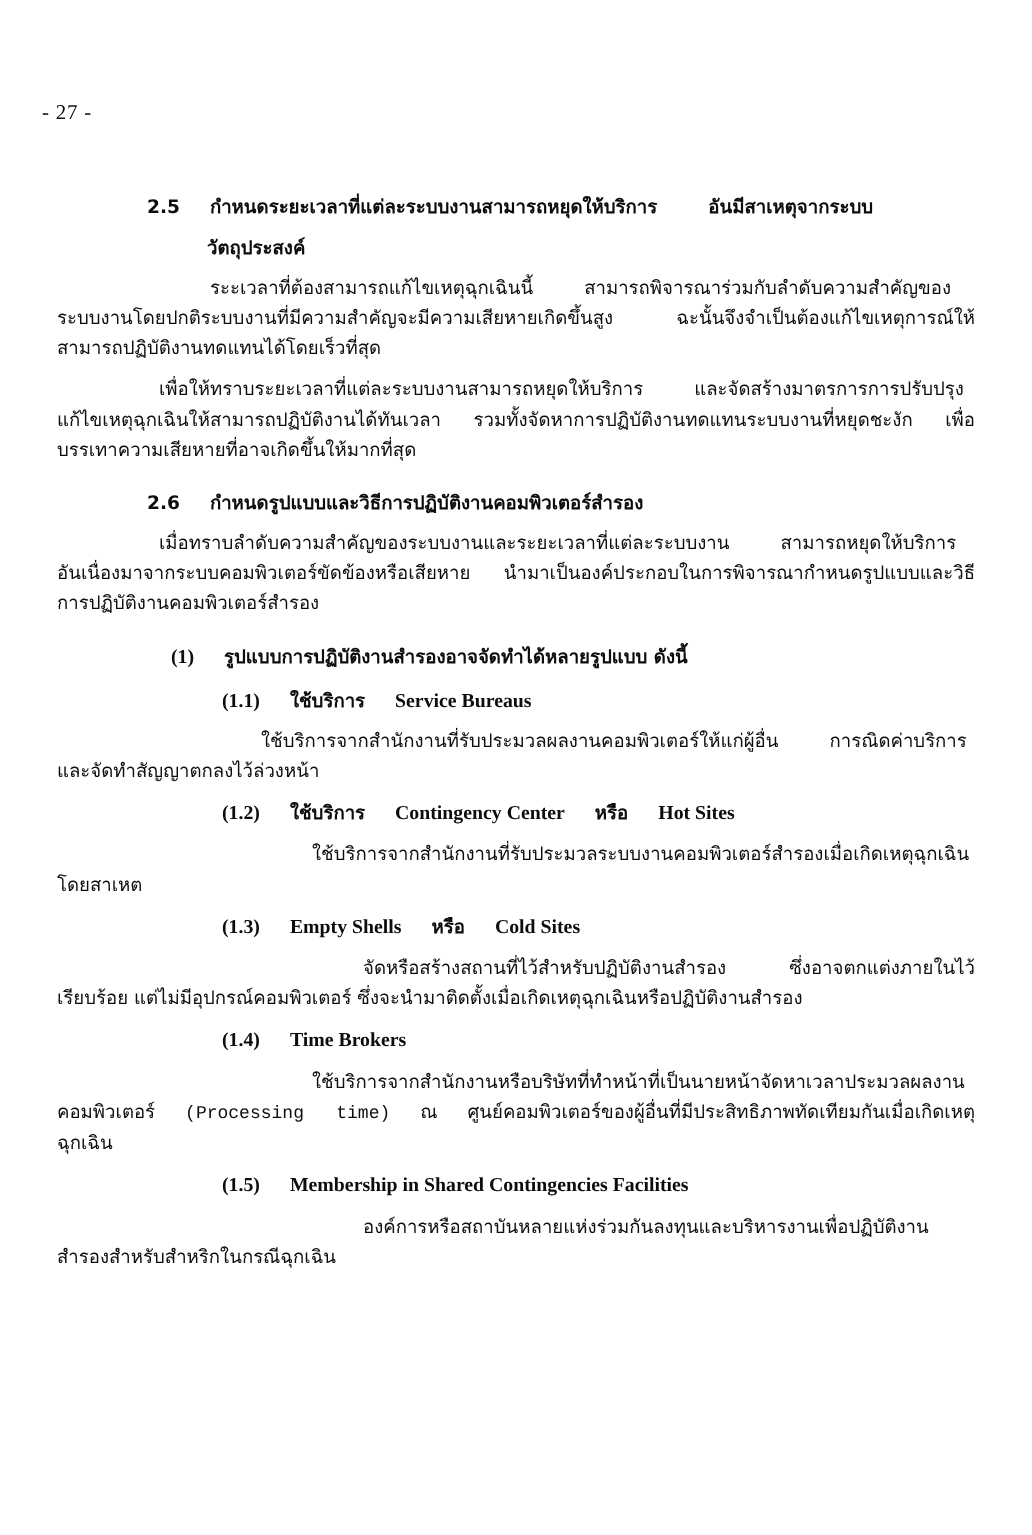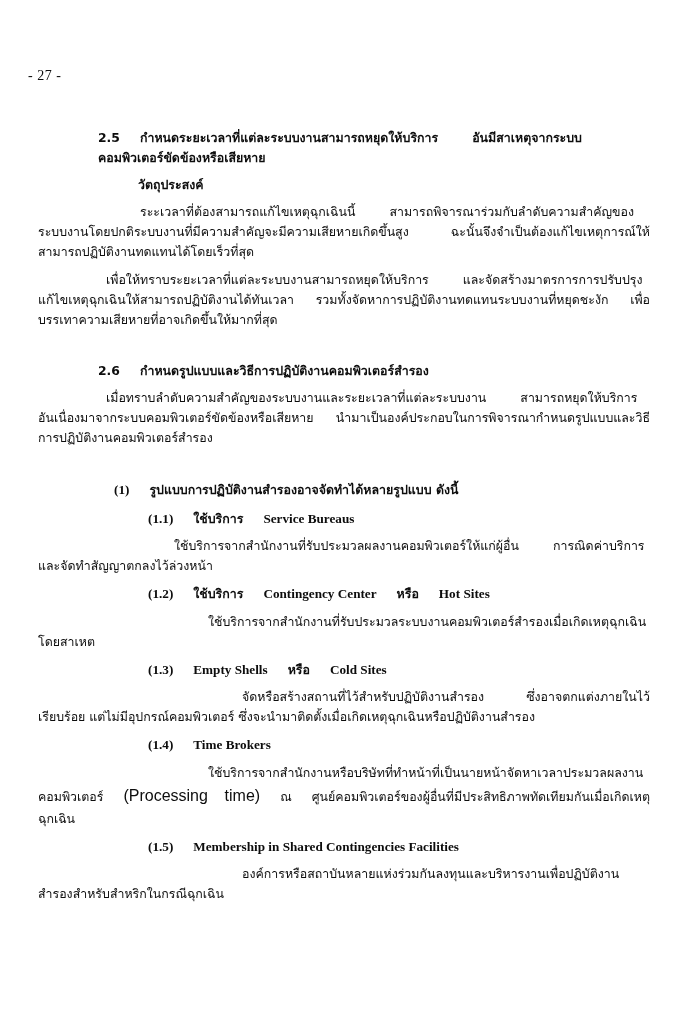"คอมพิวเตอร์ขัดข้องหรือเสียหาย" p.heading { html: <p>คอมพิวเตอร์ขัดข้องหรือเสียหาย</p> -> none }
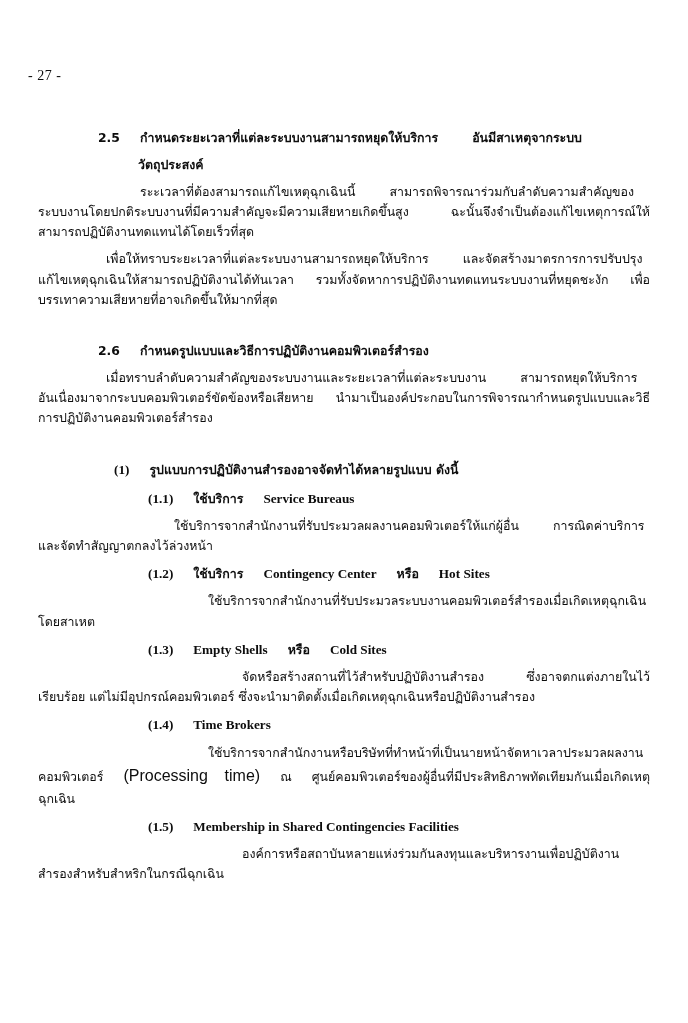"2.6" .gap-m { margin-top: 31px -> 15px }
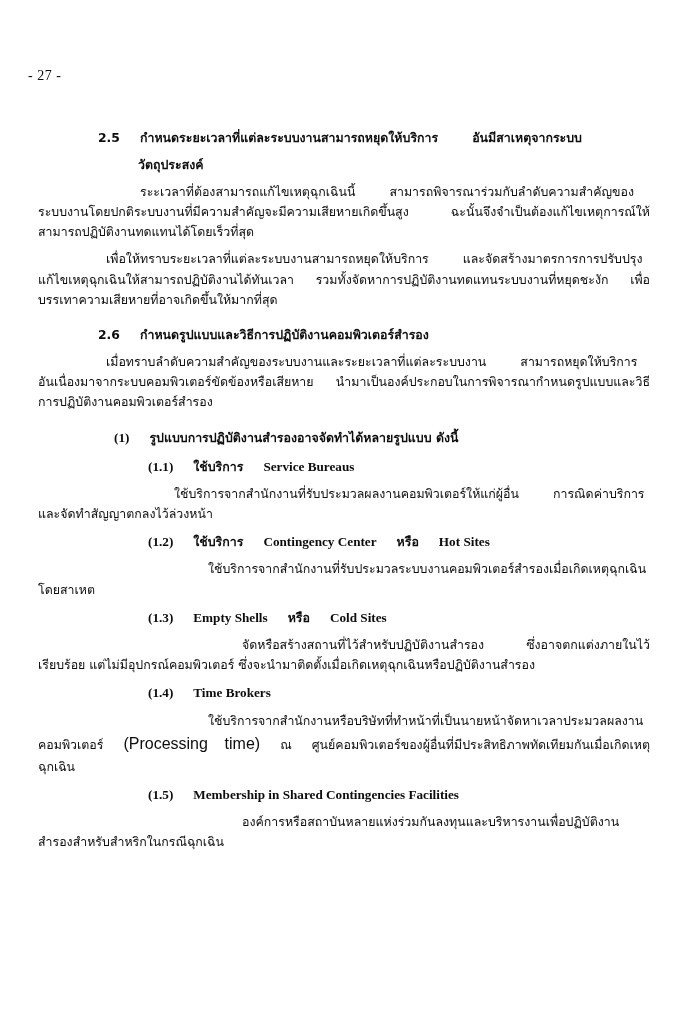"(Processing time)" .latin-normal { font-family: Liberation Sans, sans-serif -> Liberation Mono, monospace; font-size: 16px -> 12px }
